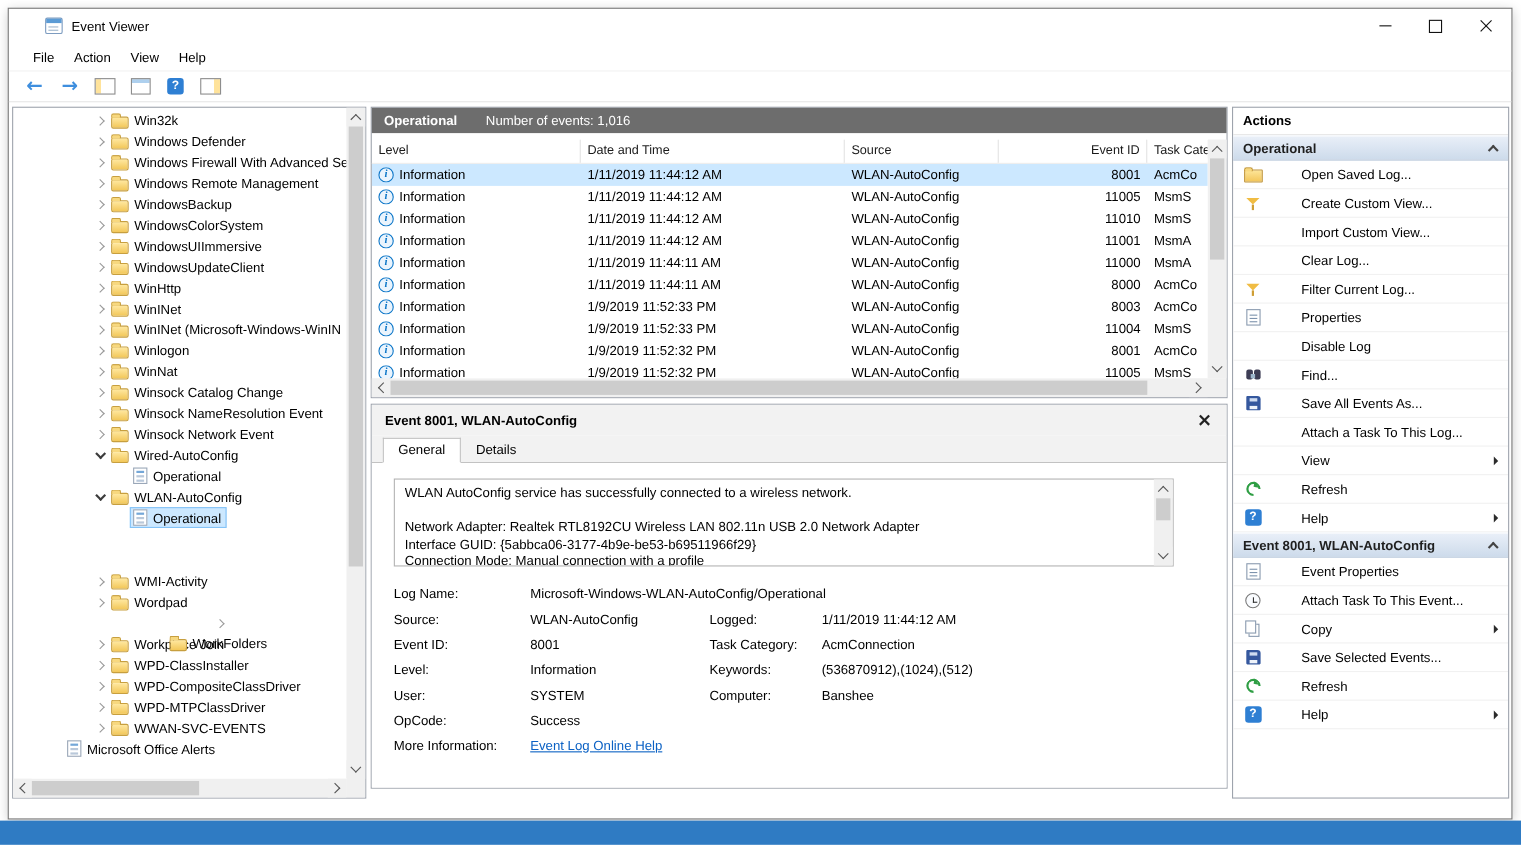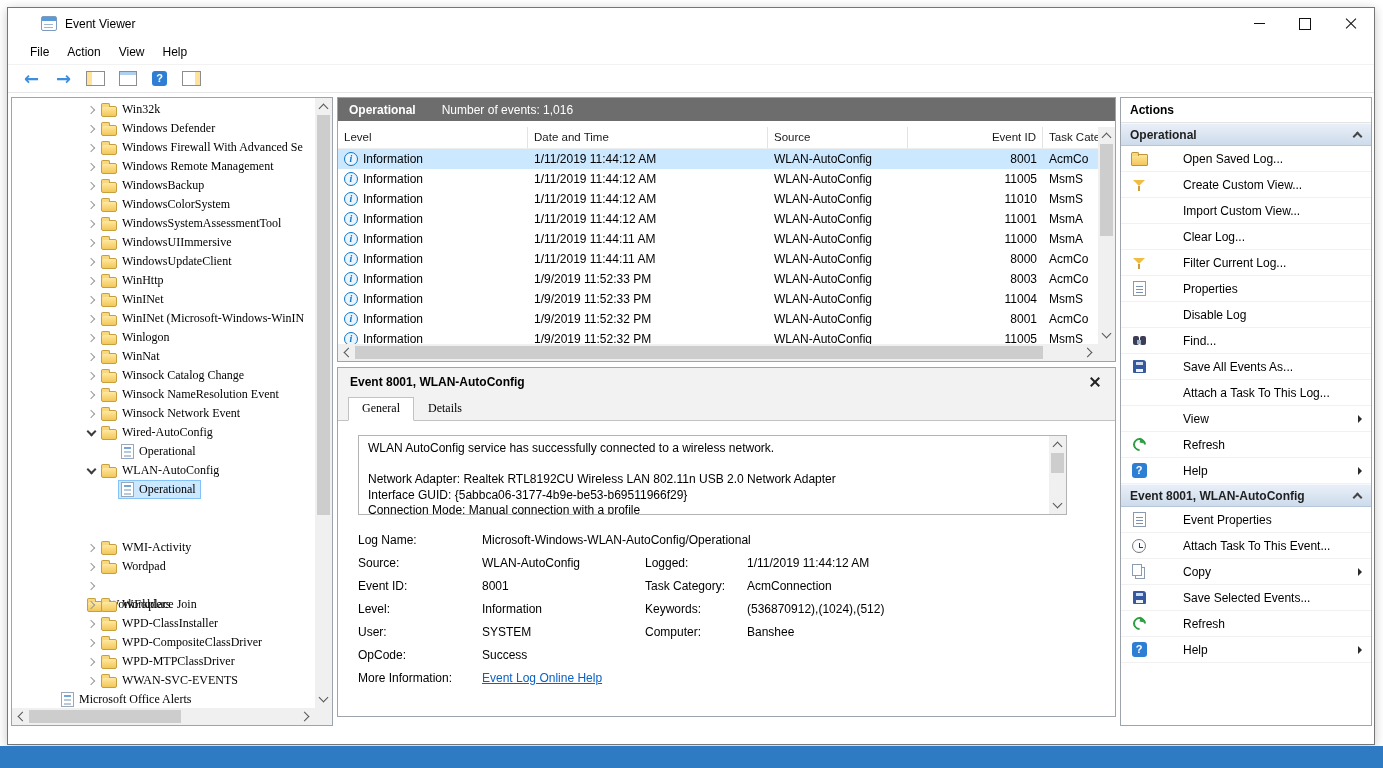"Win32k" .tree-row { align-items: none -> center; font-family: Liberation Serif, serif -> none }
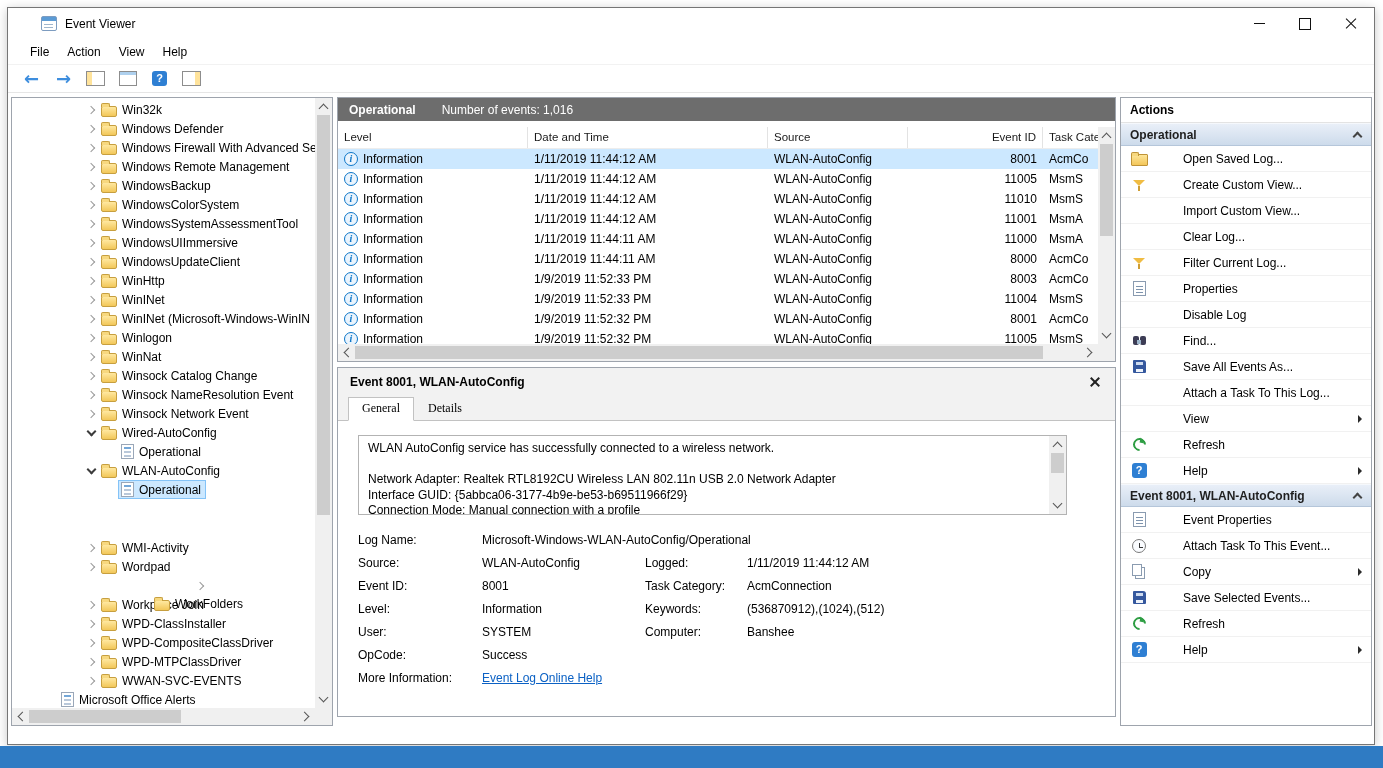"WindowsSystemAssessmentTool" div.tree-row { html: <div> <span></span> <span> <span></span> <span>WindowsSystemAssessmentTool</span> </span> </div> -> none }
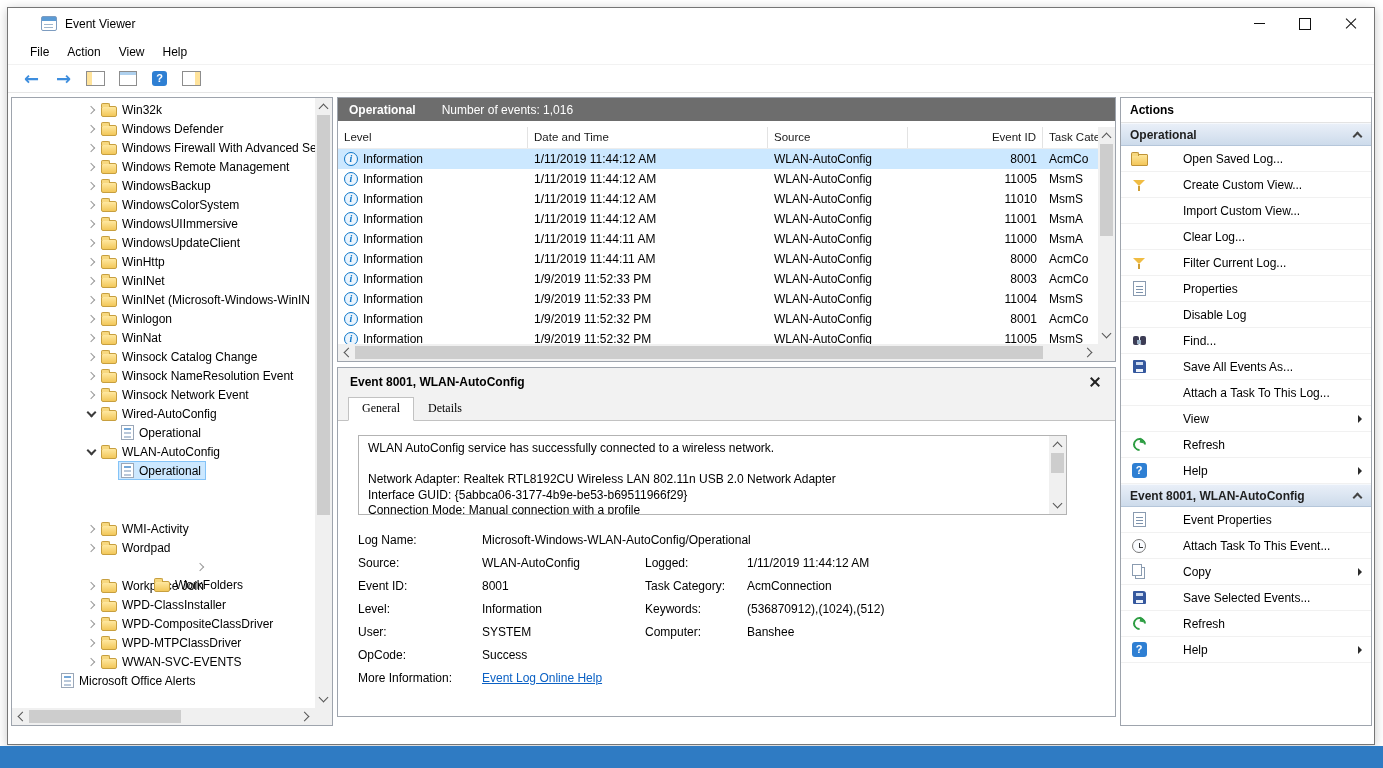"General" .tabs { font-family: Liberation Serif, serif -> none }
